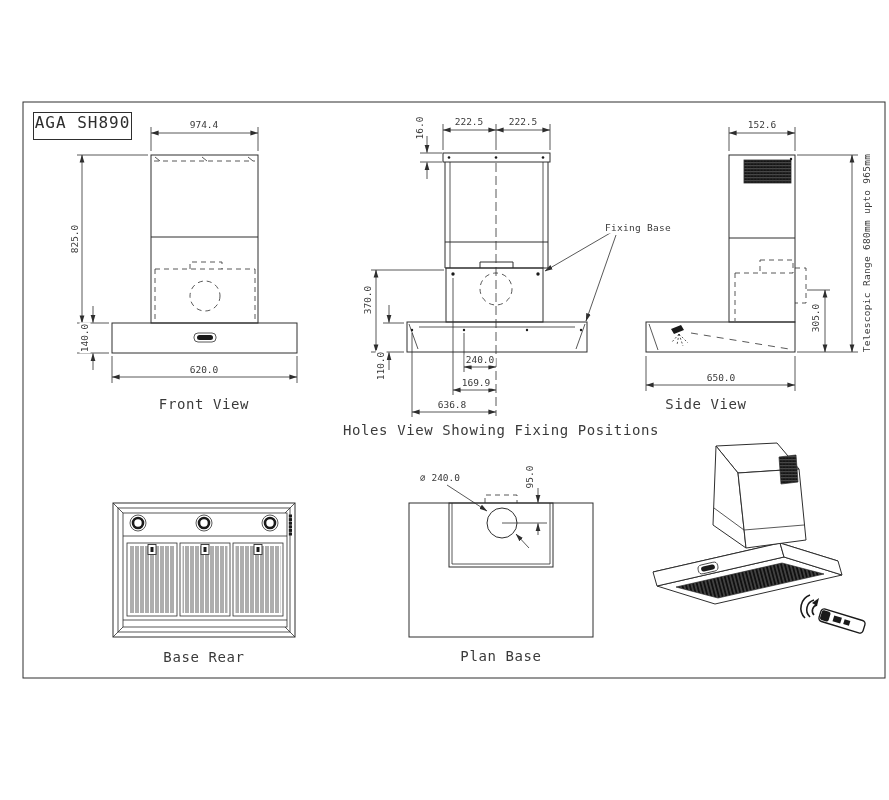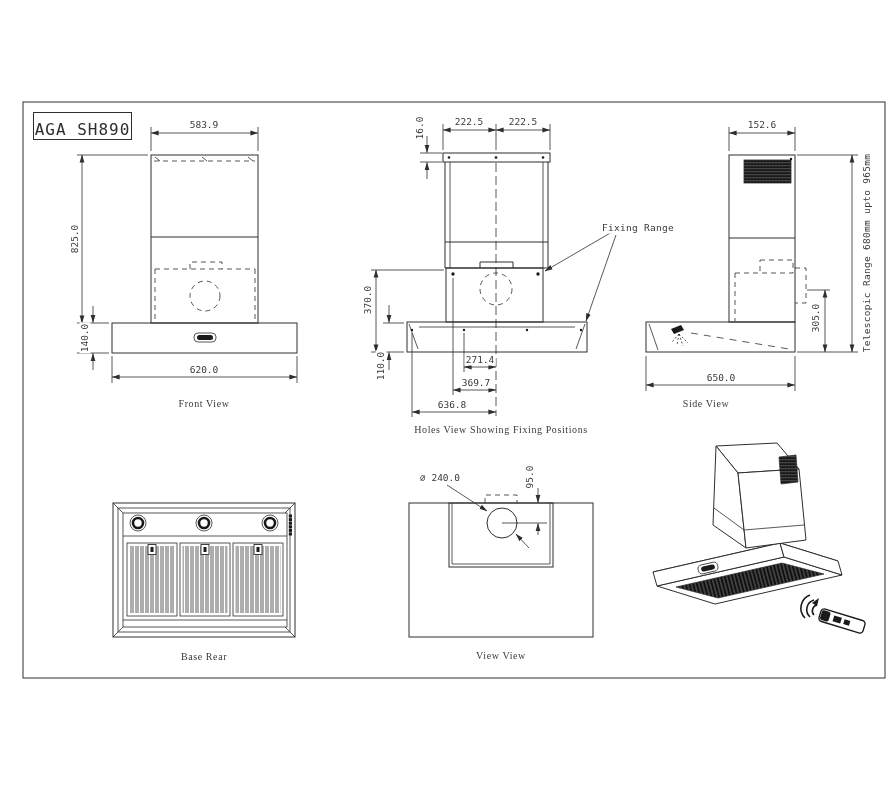"AGA SH890" #title-block { align-items: flex-end -> flex-start }
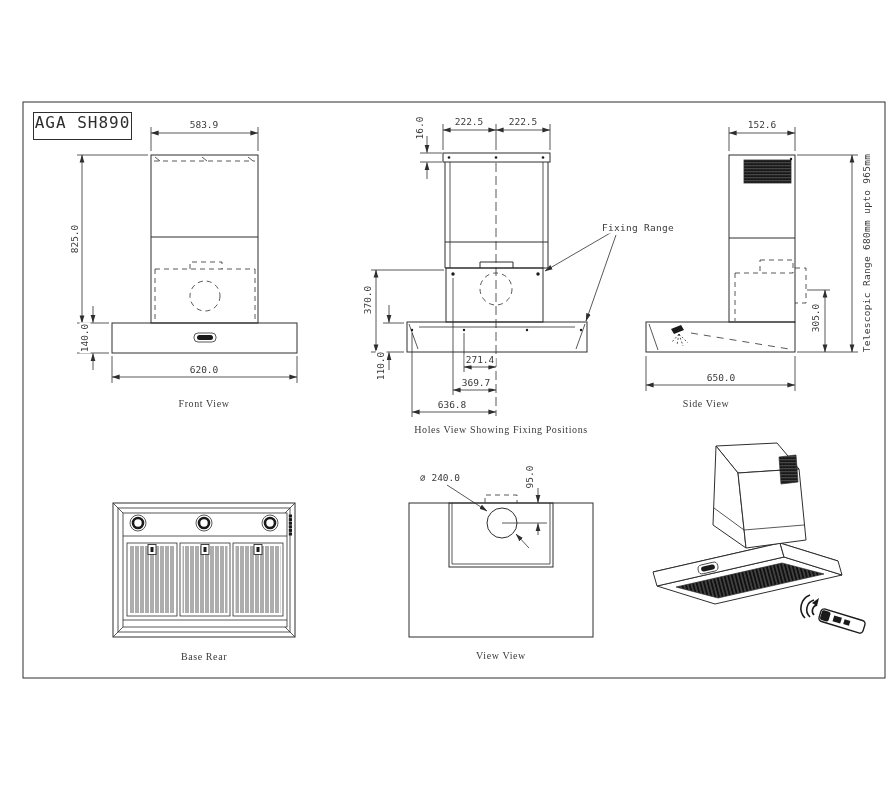"583.9" div.t { text: 583.9 -> 974.4 }
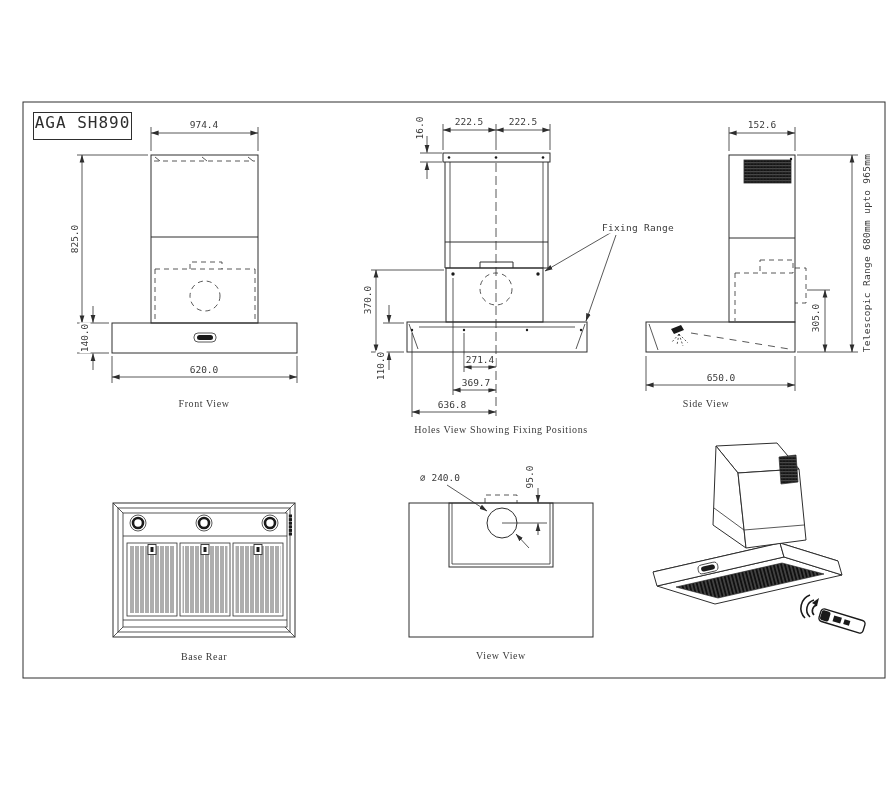"Fixing Range" div.t { text: Range -> Base }
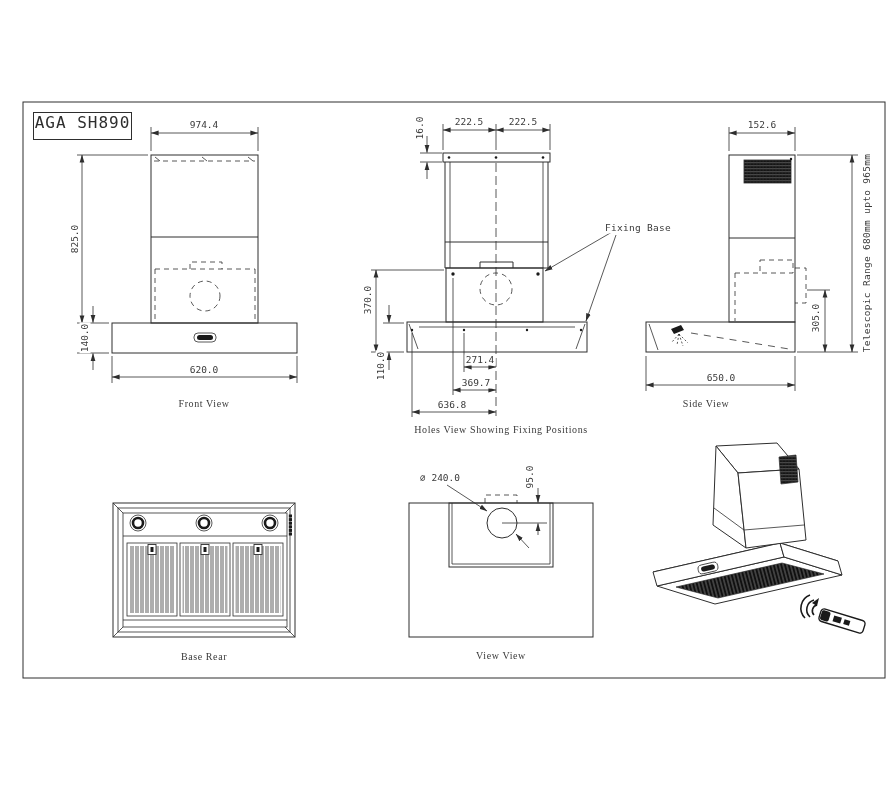"271.4" div.t { text: 271.4 -> 240.0 }
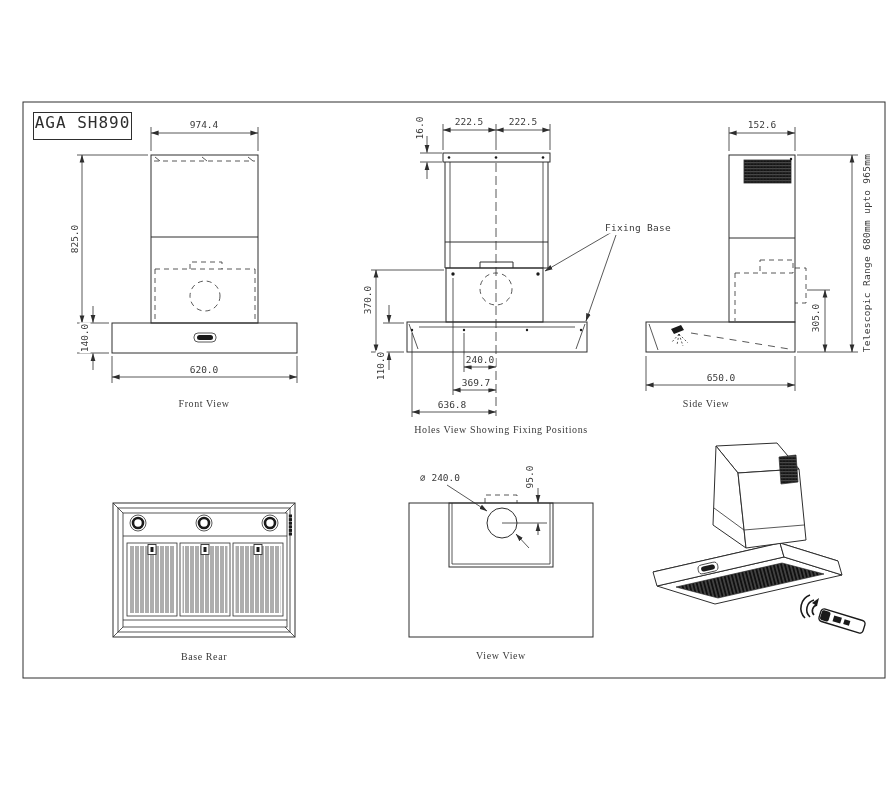"369.7" div.t { text: 369.7 -> 169.9 }
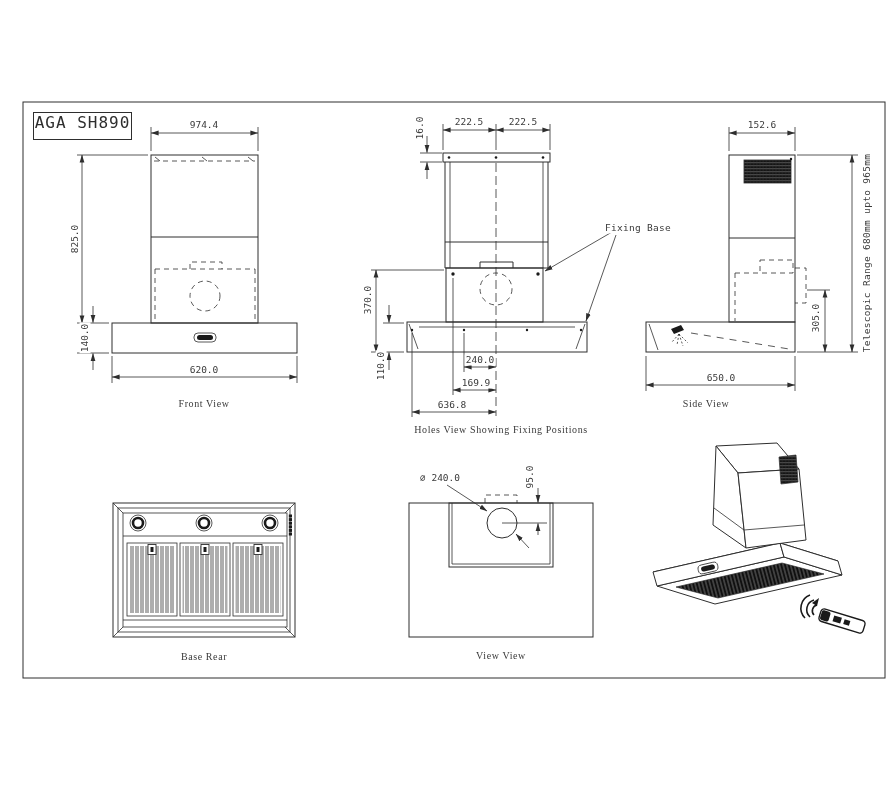"Front View" .t.cap { font-family: Liberation Serif, serif -> none; font-size: 10px -> 14px }
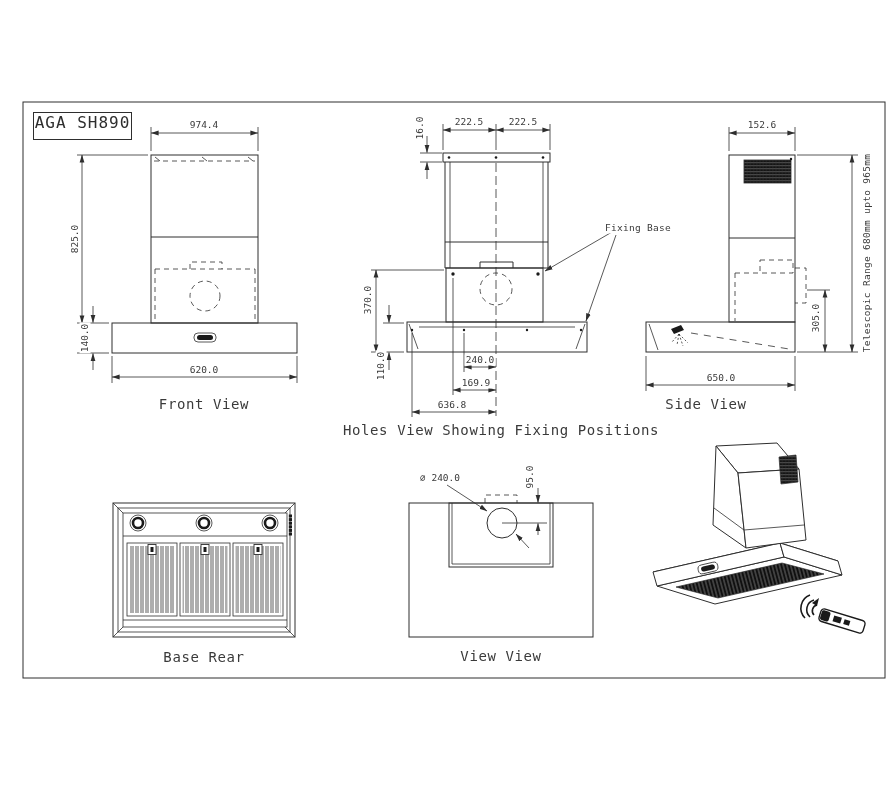"View View" div.t { text: View View -> Plan Base }
